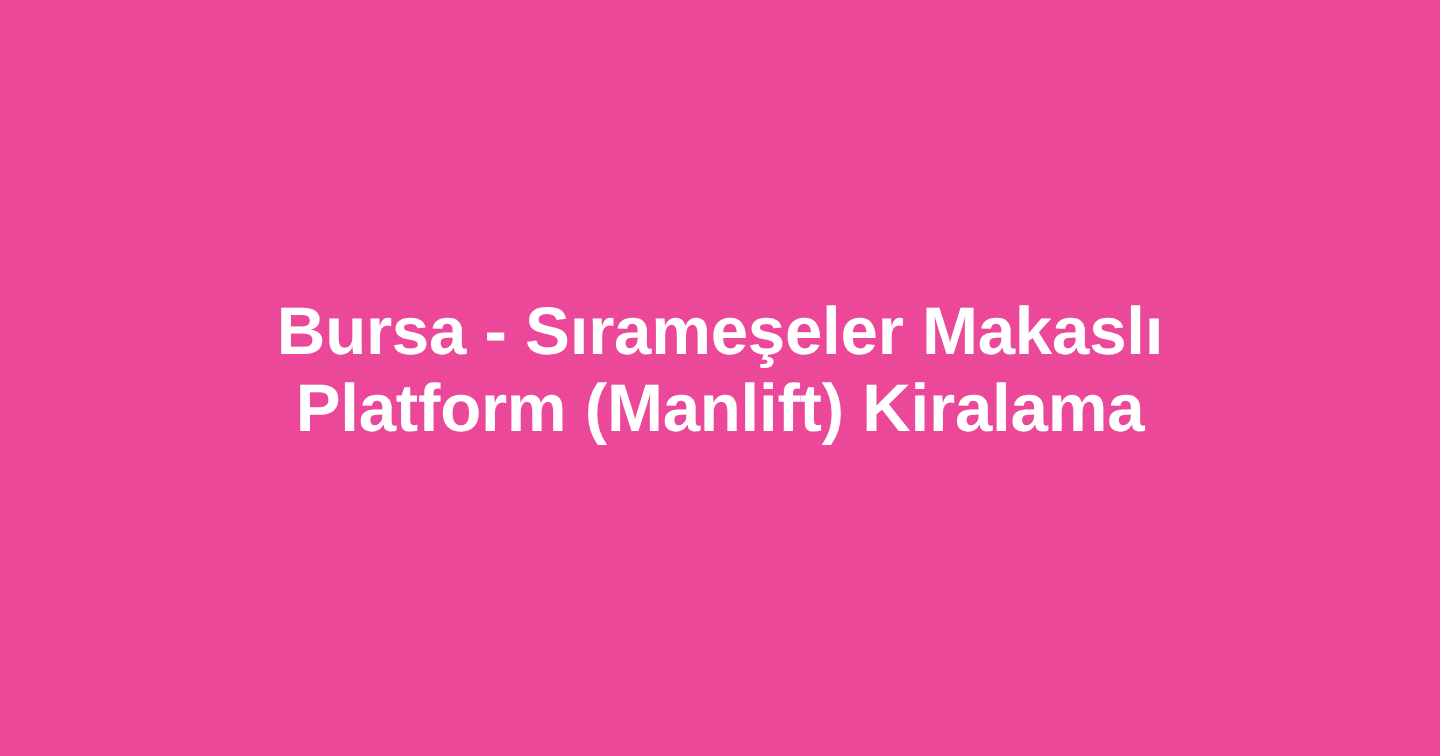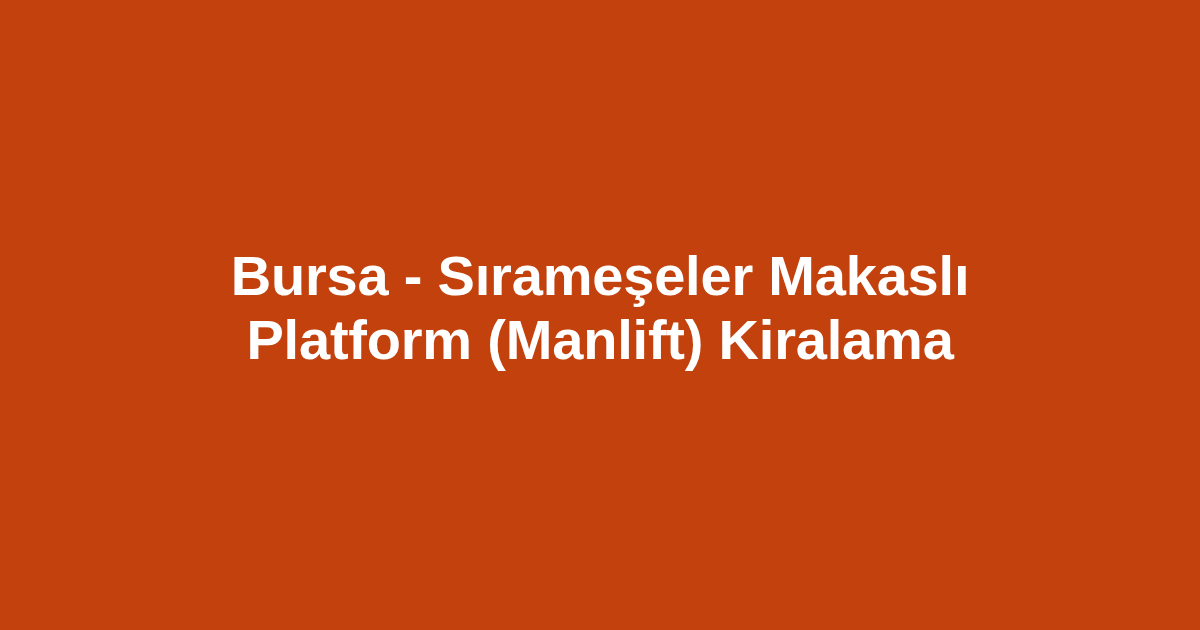"Bursa - Sırameşeler Makaslı Platform" .share-card { background: #c2410c -> #ec4899 }
